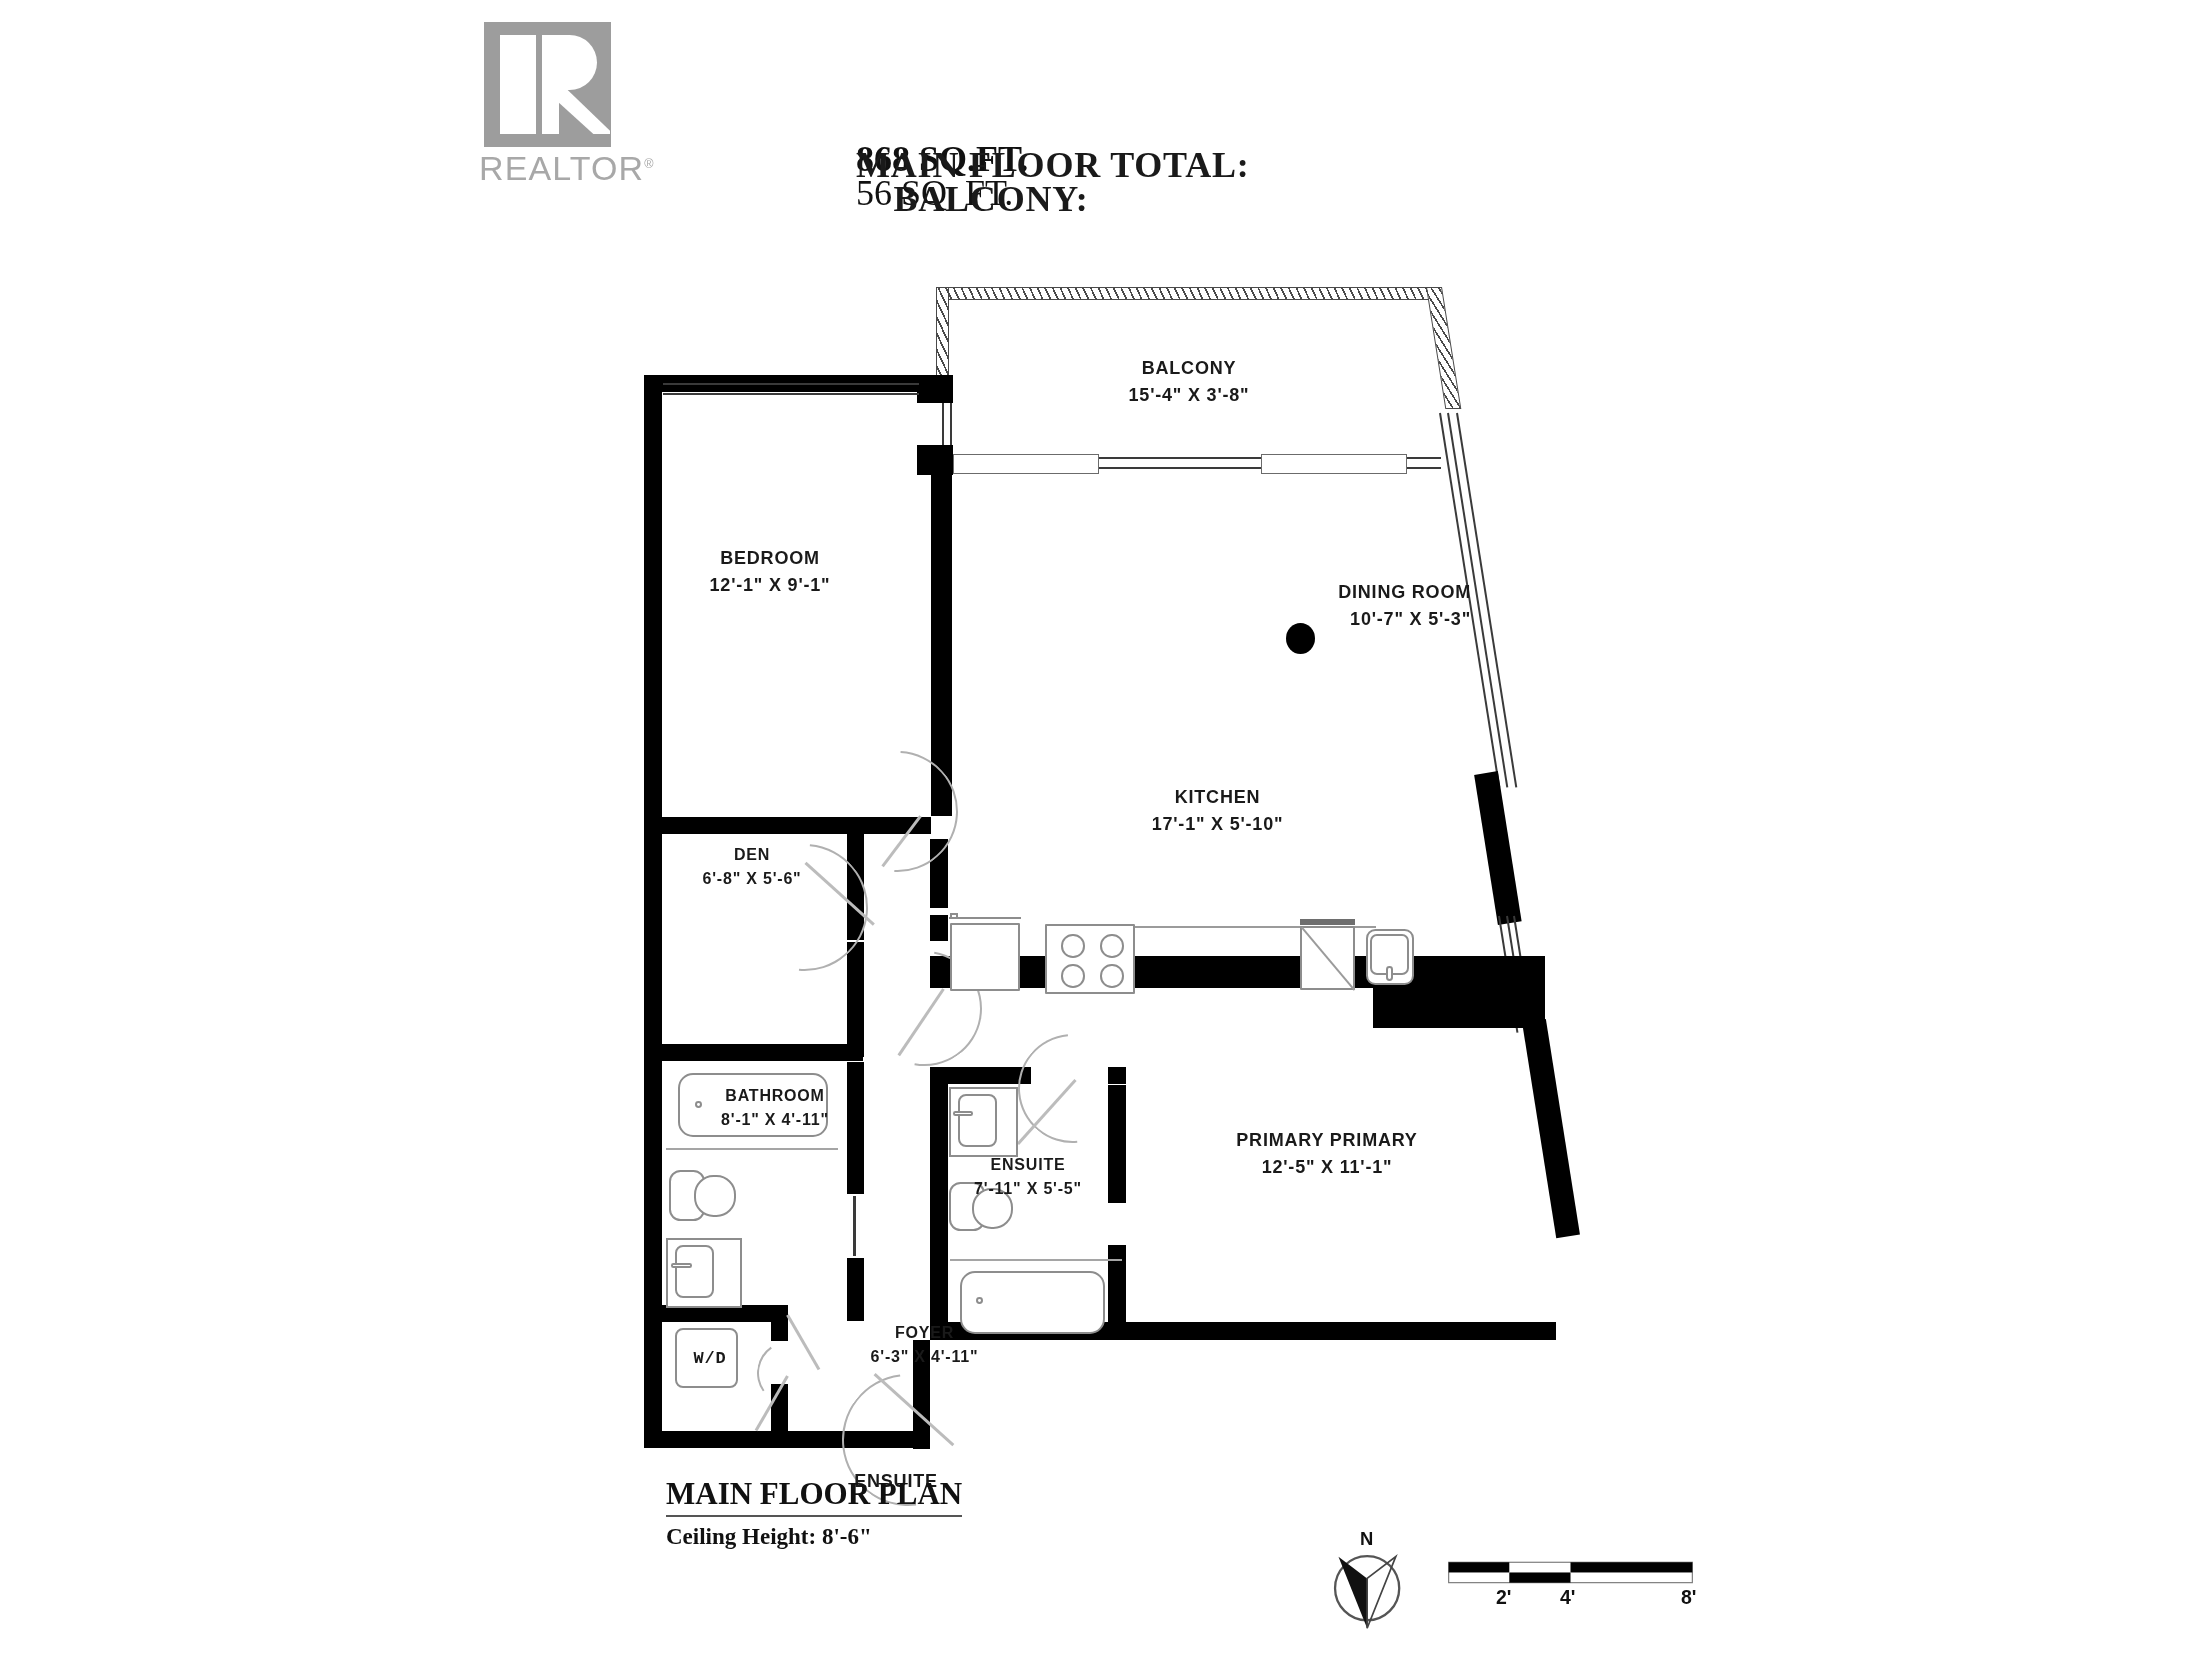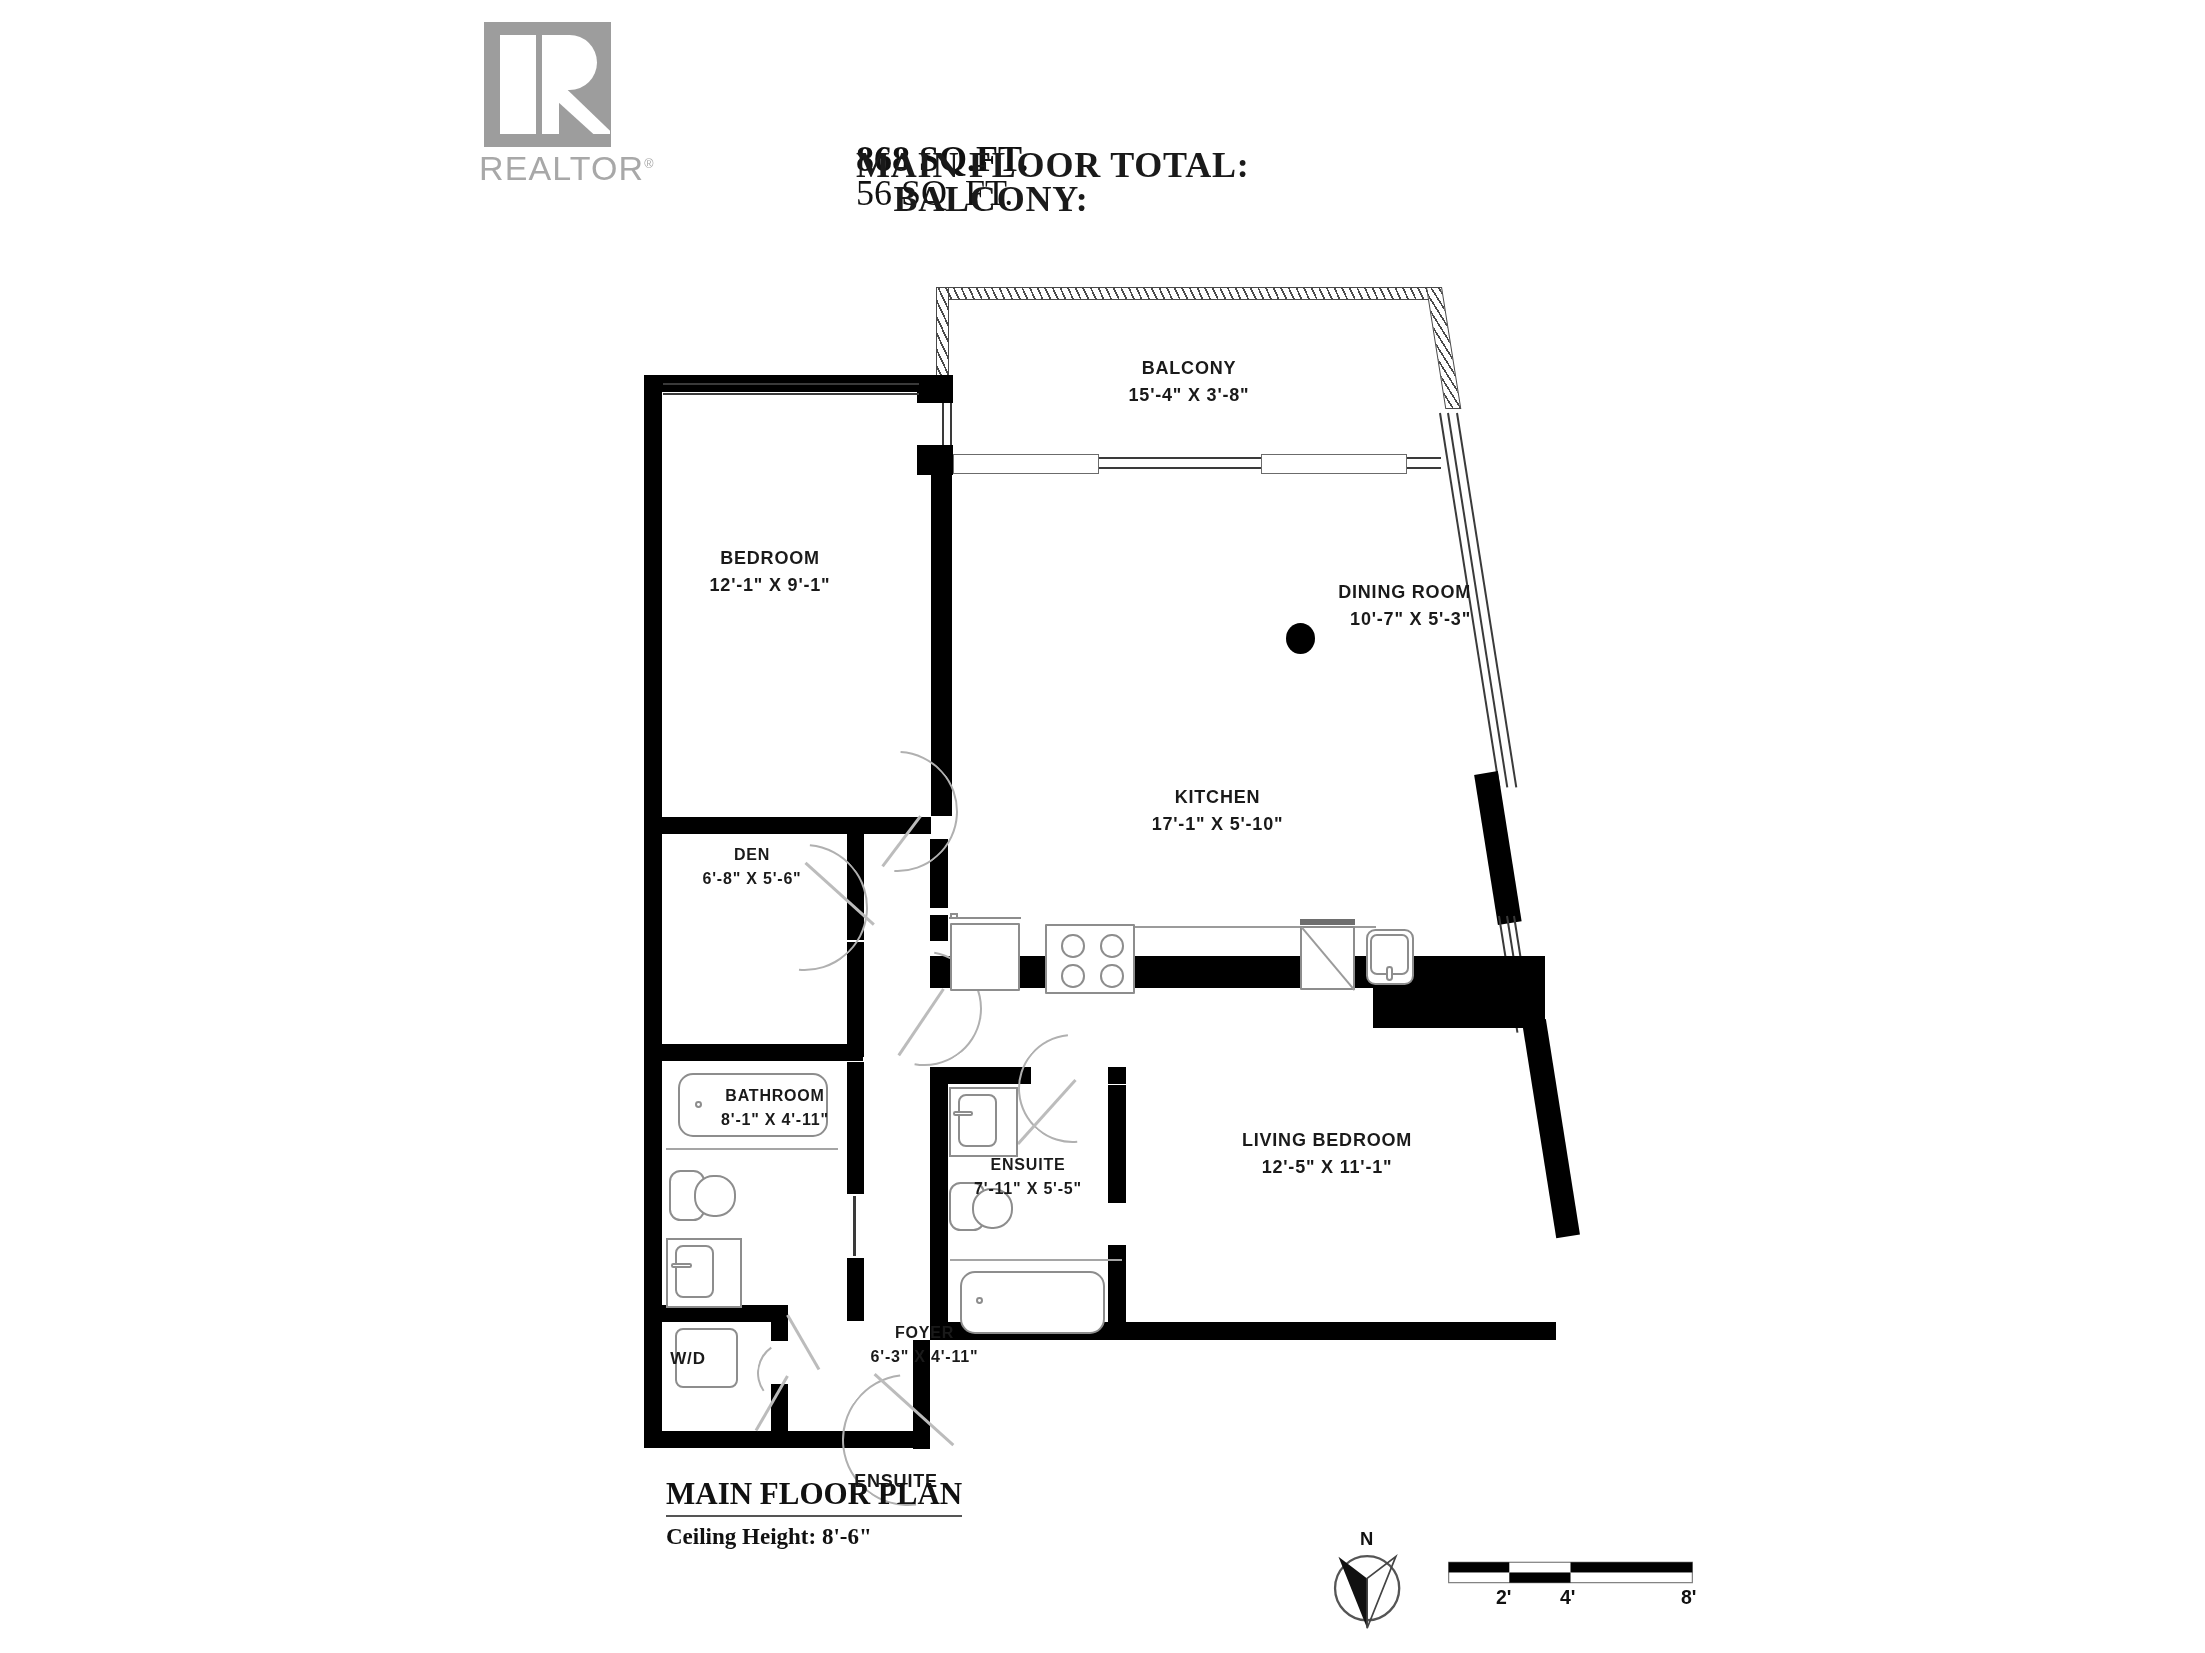"LIVING BEDROOM" span.n { text: LIVING BEDROOM -> PRIMARY PRIMARY }
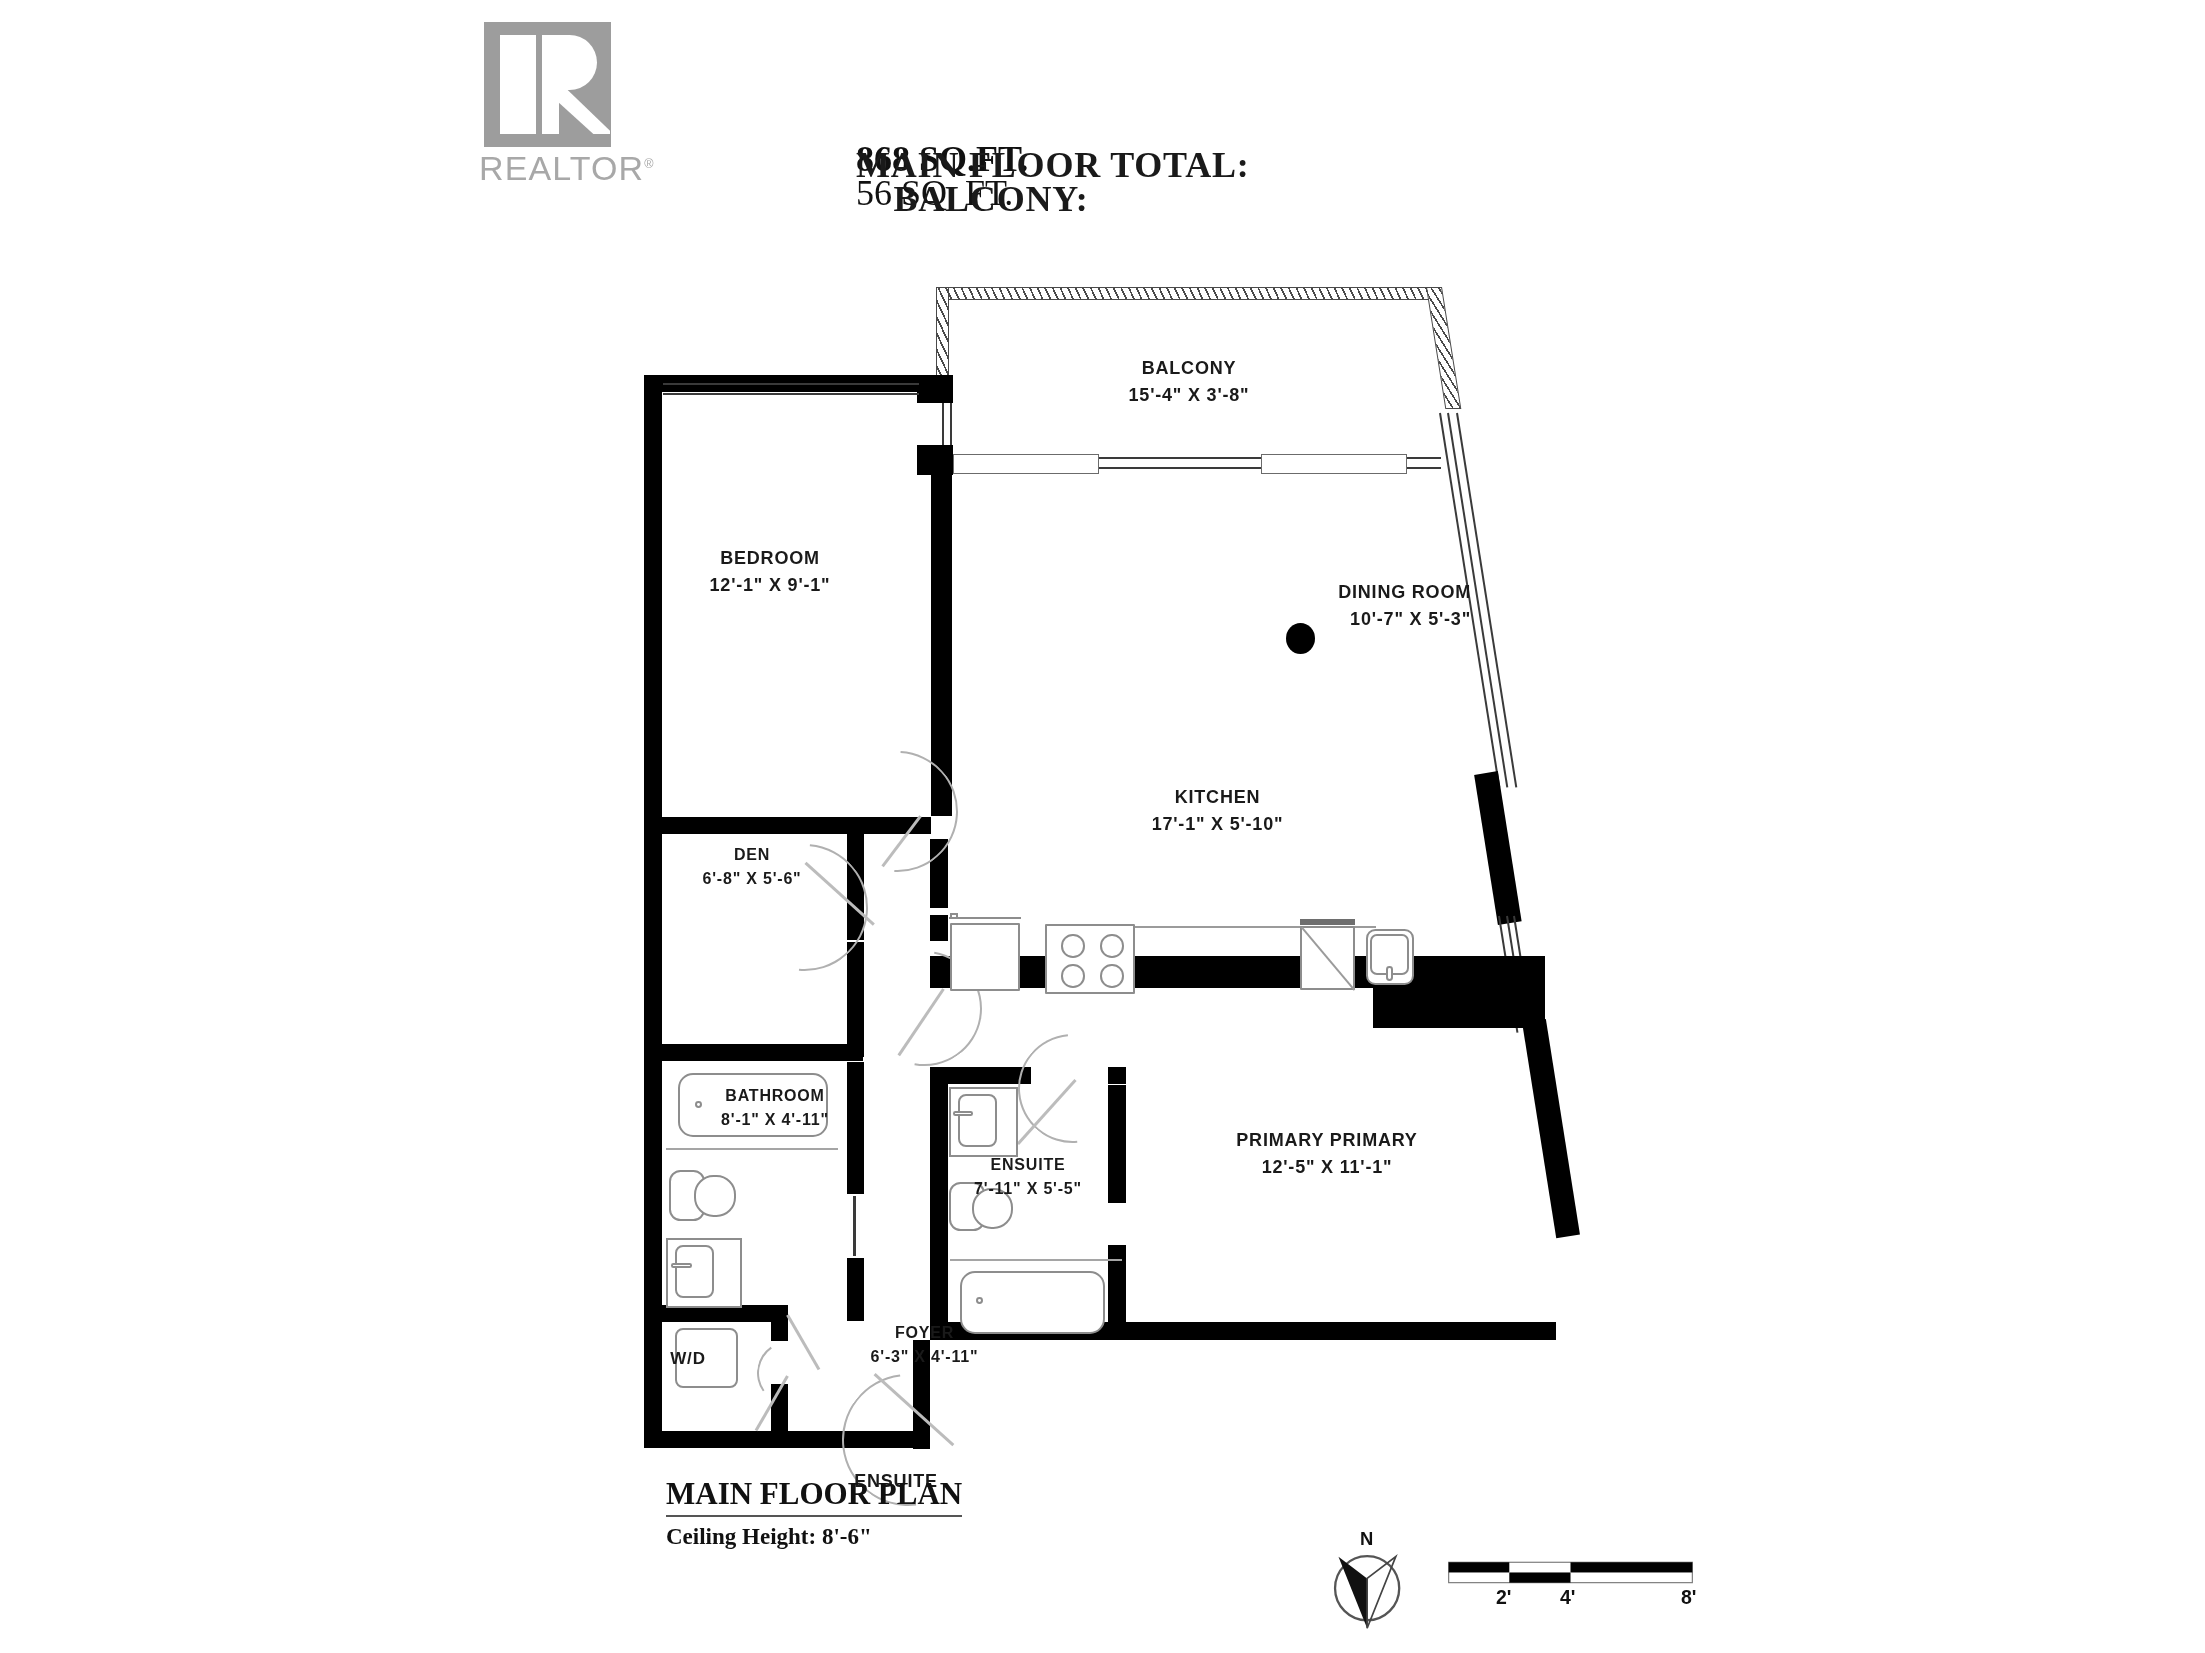"W/D" div.lbl { font-family: none -> Liberation Mono, monospace; left: 650px -> 672px }
